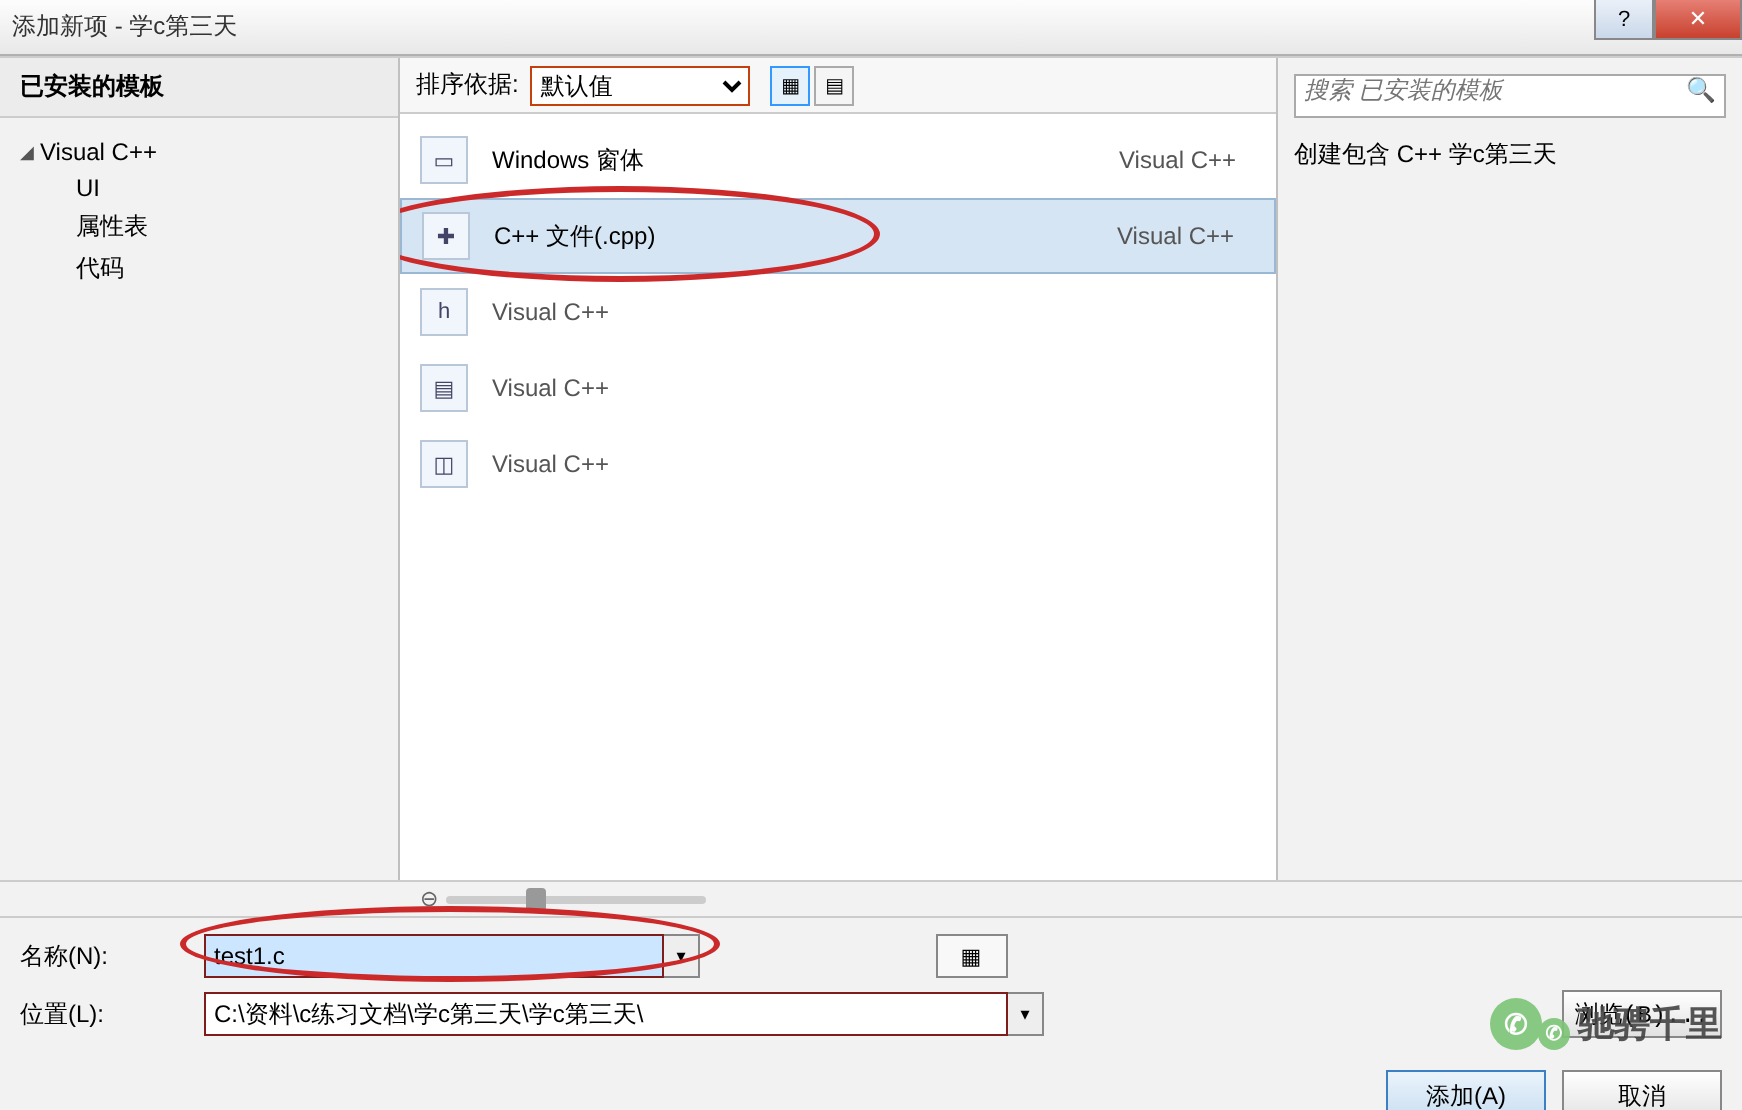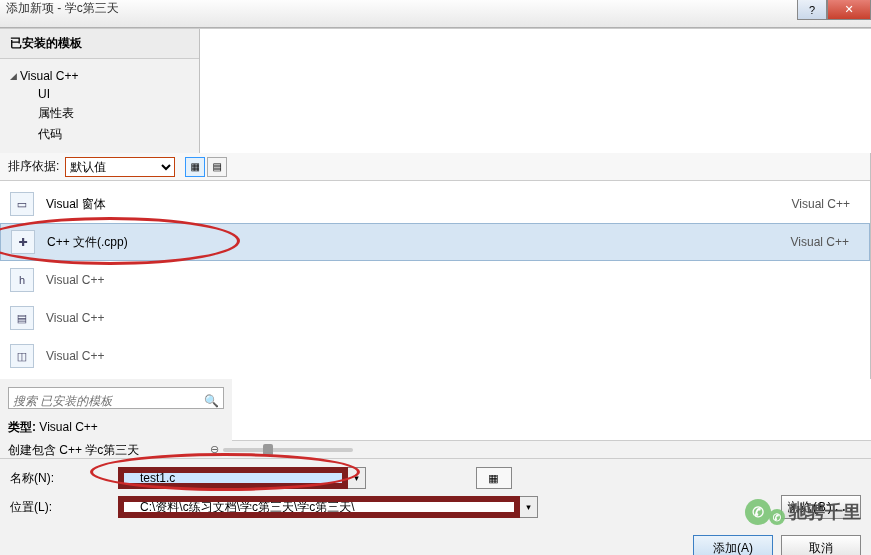"添加新项 - 学c第三天" .titlebar { align-items: none -> center }
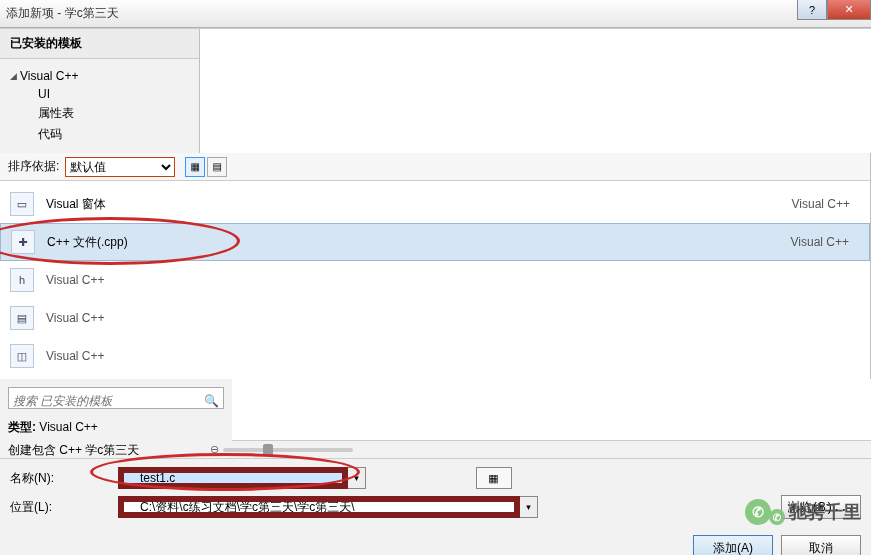"已安装的模板" .content { flex-direction: column -> none }
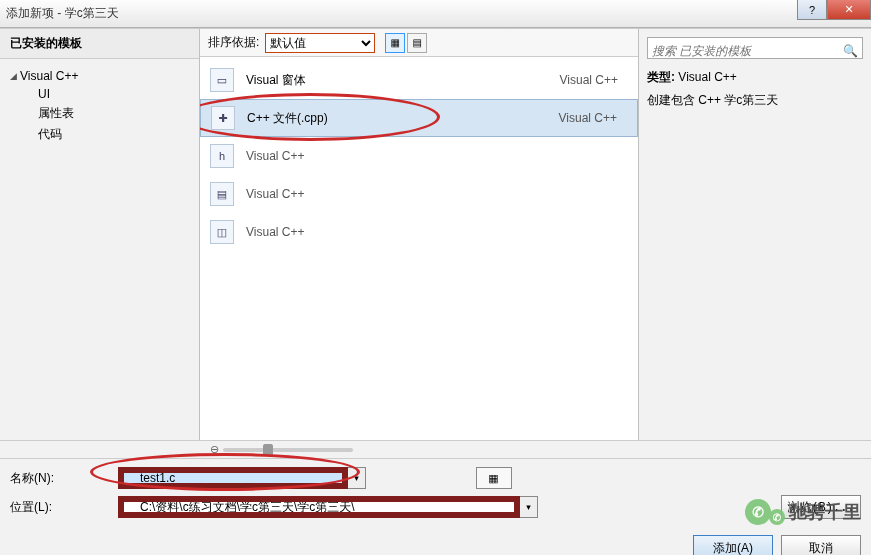"搜索 已安装的模板" .detail .search-box { align-items: flex-end -> flex-start }
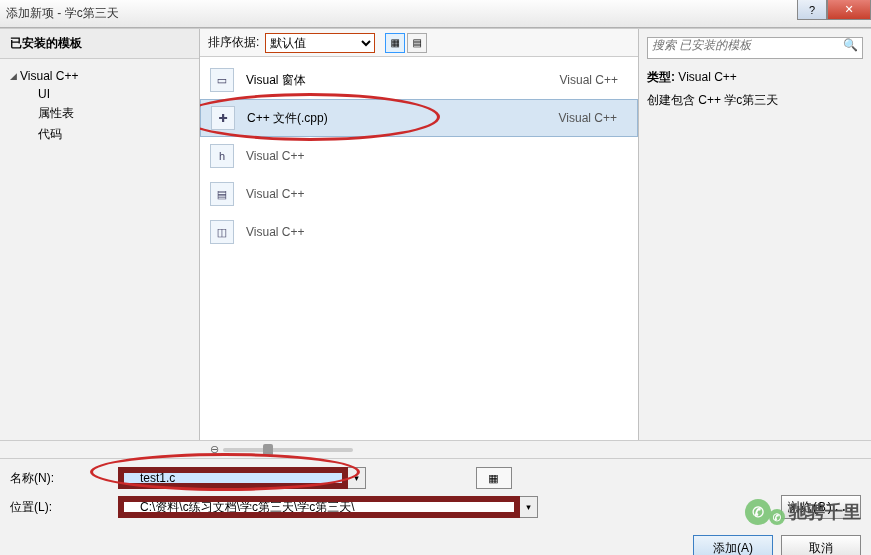"Visual 窗体" span.item-label { text: Visual -> Windows }
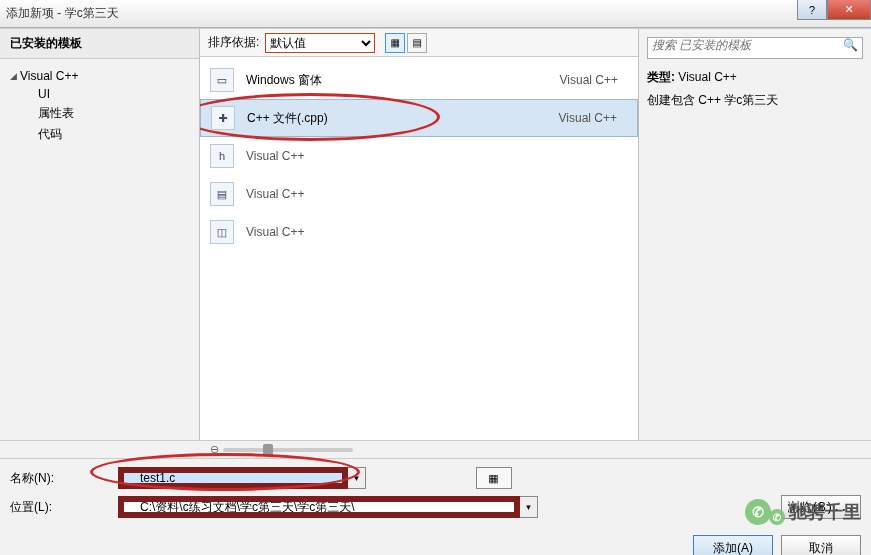"类型: Visual C++" div.type-line { html: <div> <b>类型:</b> <span>Visual C++</span> </div> -> none }
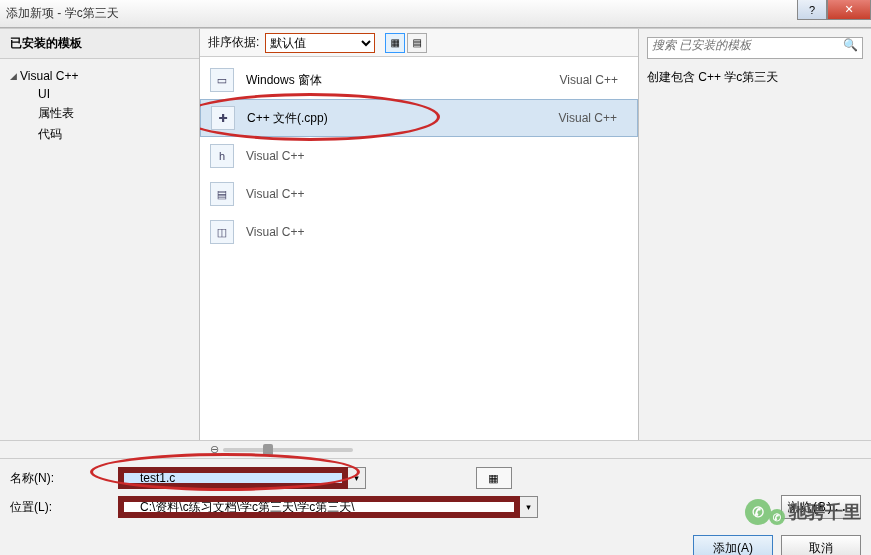"名称(N):" .form-row { gap: 18px -> 2px }
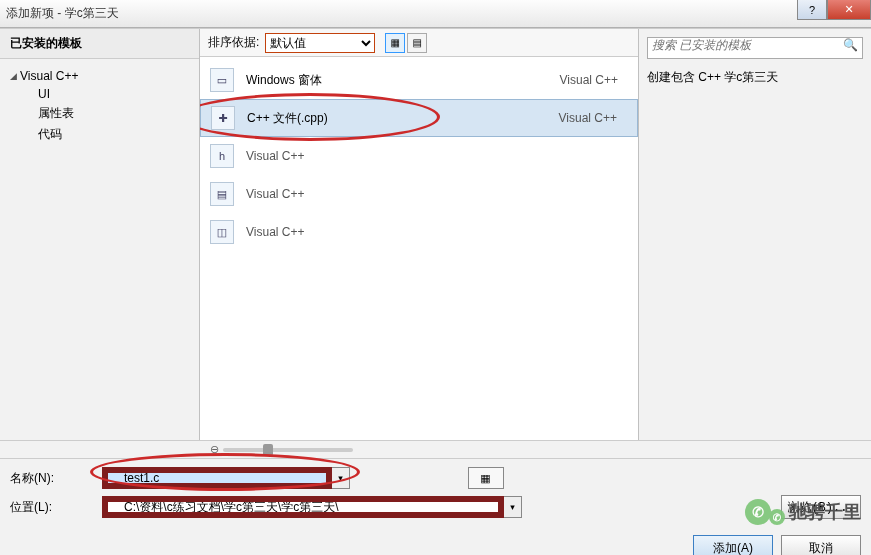"test1.c" .form-row input[type=text] { border: 6px solid #7f1d1d -> 1px solid #7f1d1d; padding: 0 16px -> 0 4px }
